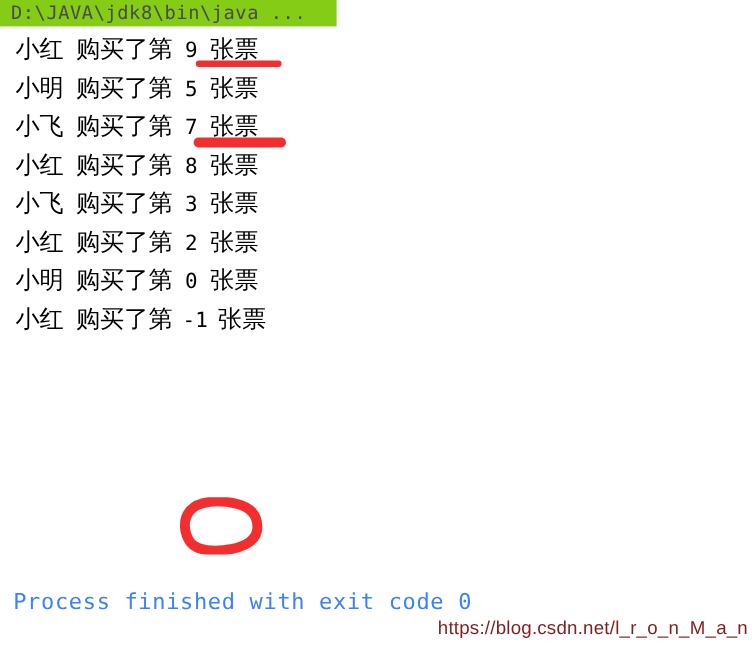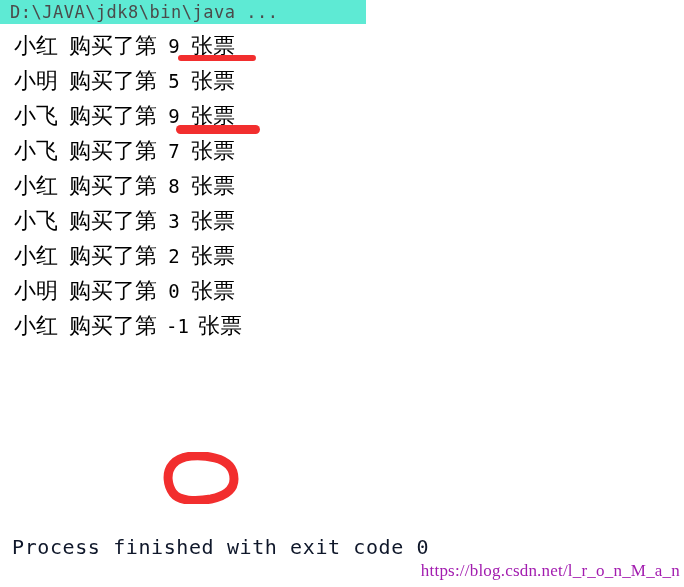"D:\JAVA\jdk8\bin\java ..." #console-command-line { background: #5eead4 -> #84cc16; width: 366px -> 306px }
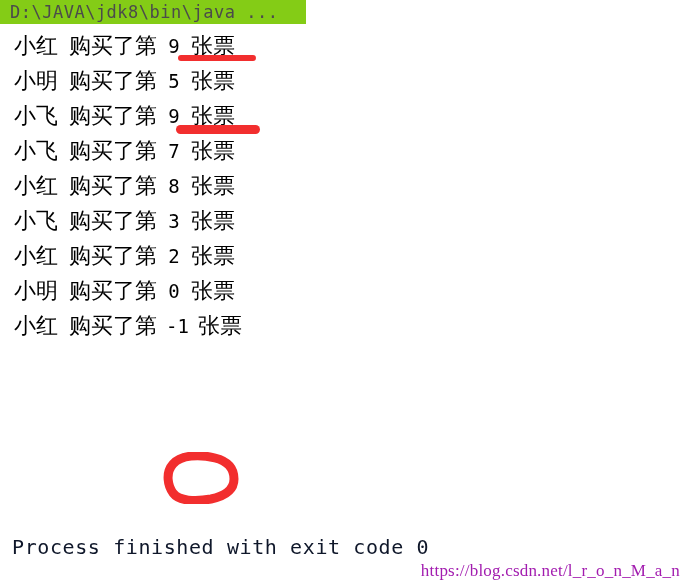"小飞 购买了第 9 张票" div.output-line { html: <div><span>小飞</span><span></span><span>购买了第</span><span></span><span>9</span><span></span><span>张票</span></div> -> none }
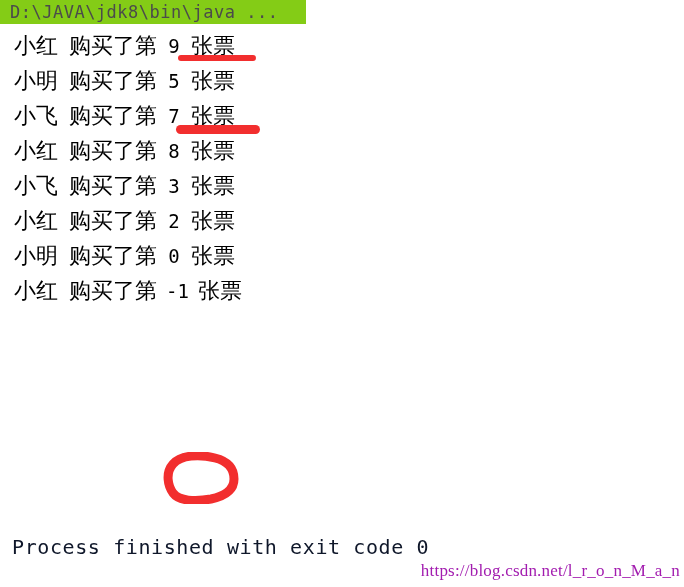"Process finished with exit code" #process-finished-line { color: #0f172a -> #3b82f6 }
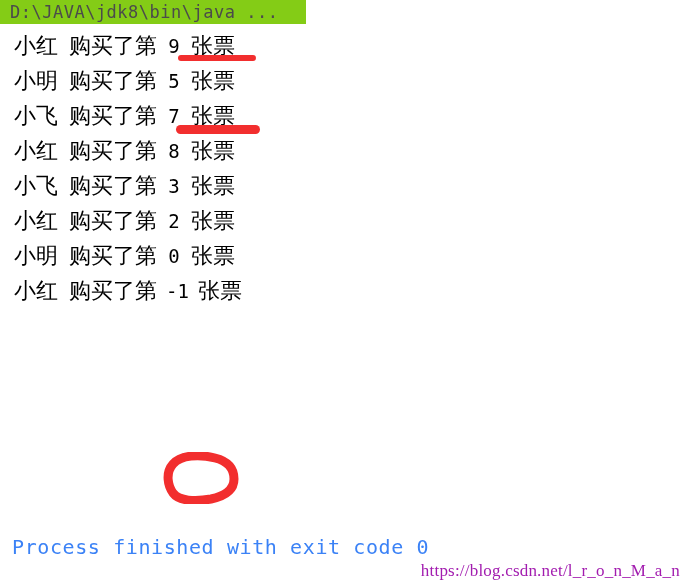"https://blog.csdn.net/l_r_o_n_M_a_n" #watermark { color: #a21caf -> #7f1d1d; font-family: Liberation Serif, serif -> Liberation Sans, sans-serif }
